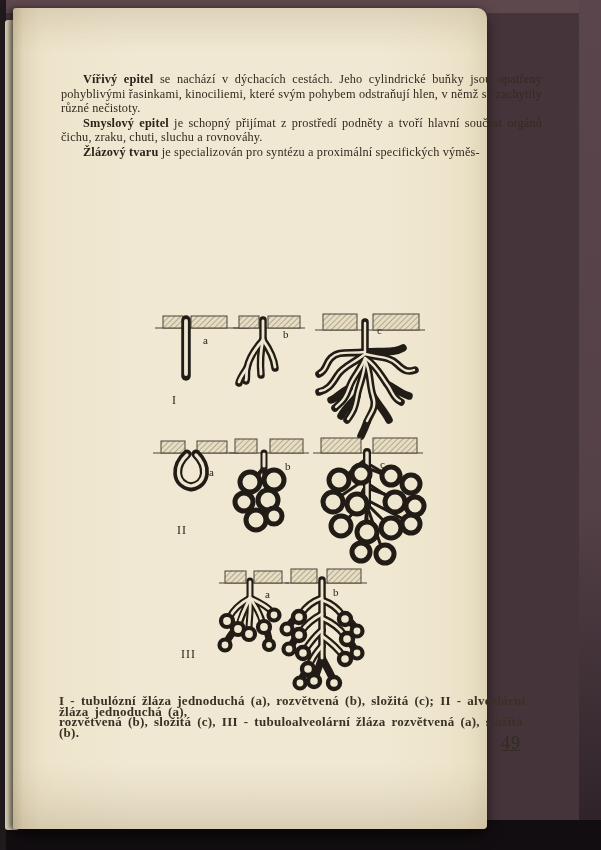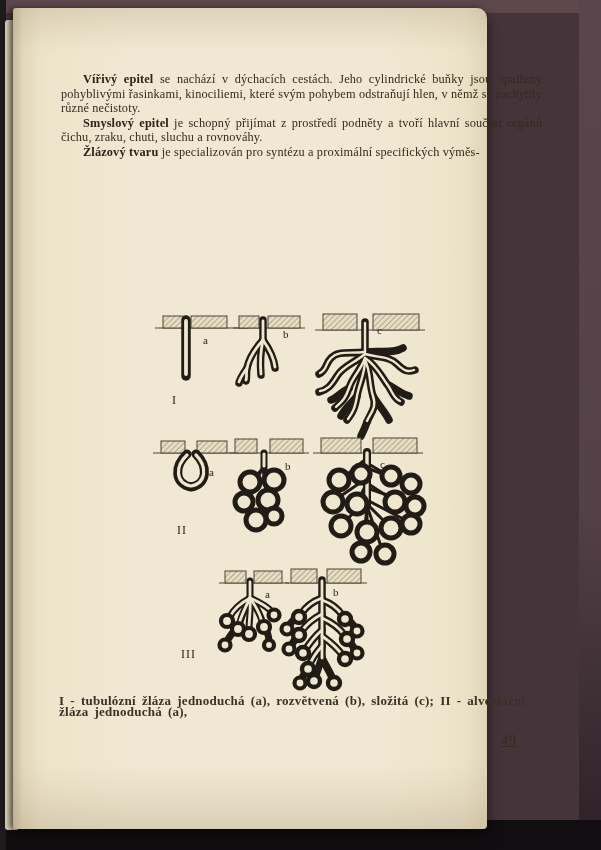"rozvětvená (b), složitá (c), III" span { html: none -> <span>rozvětvená (b), složitá (c), III - tubuloalveolární žláza rozvětvená (a), složitá (b).</span> }
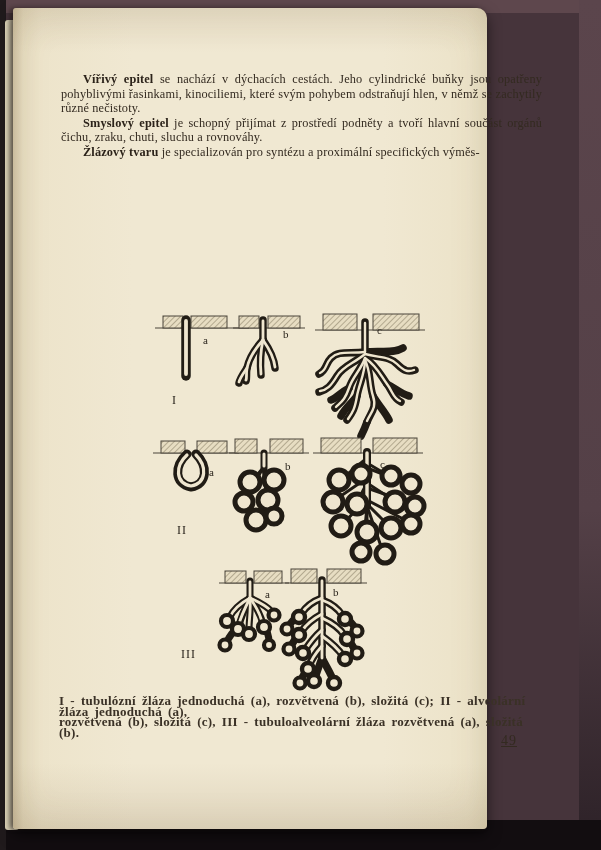"49" .page-number { font-size: 14px -> 18px }
